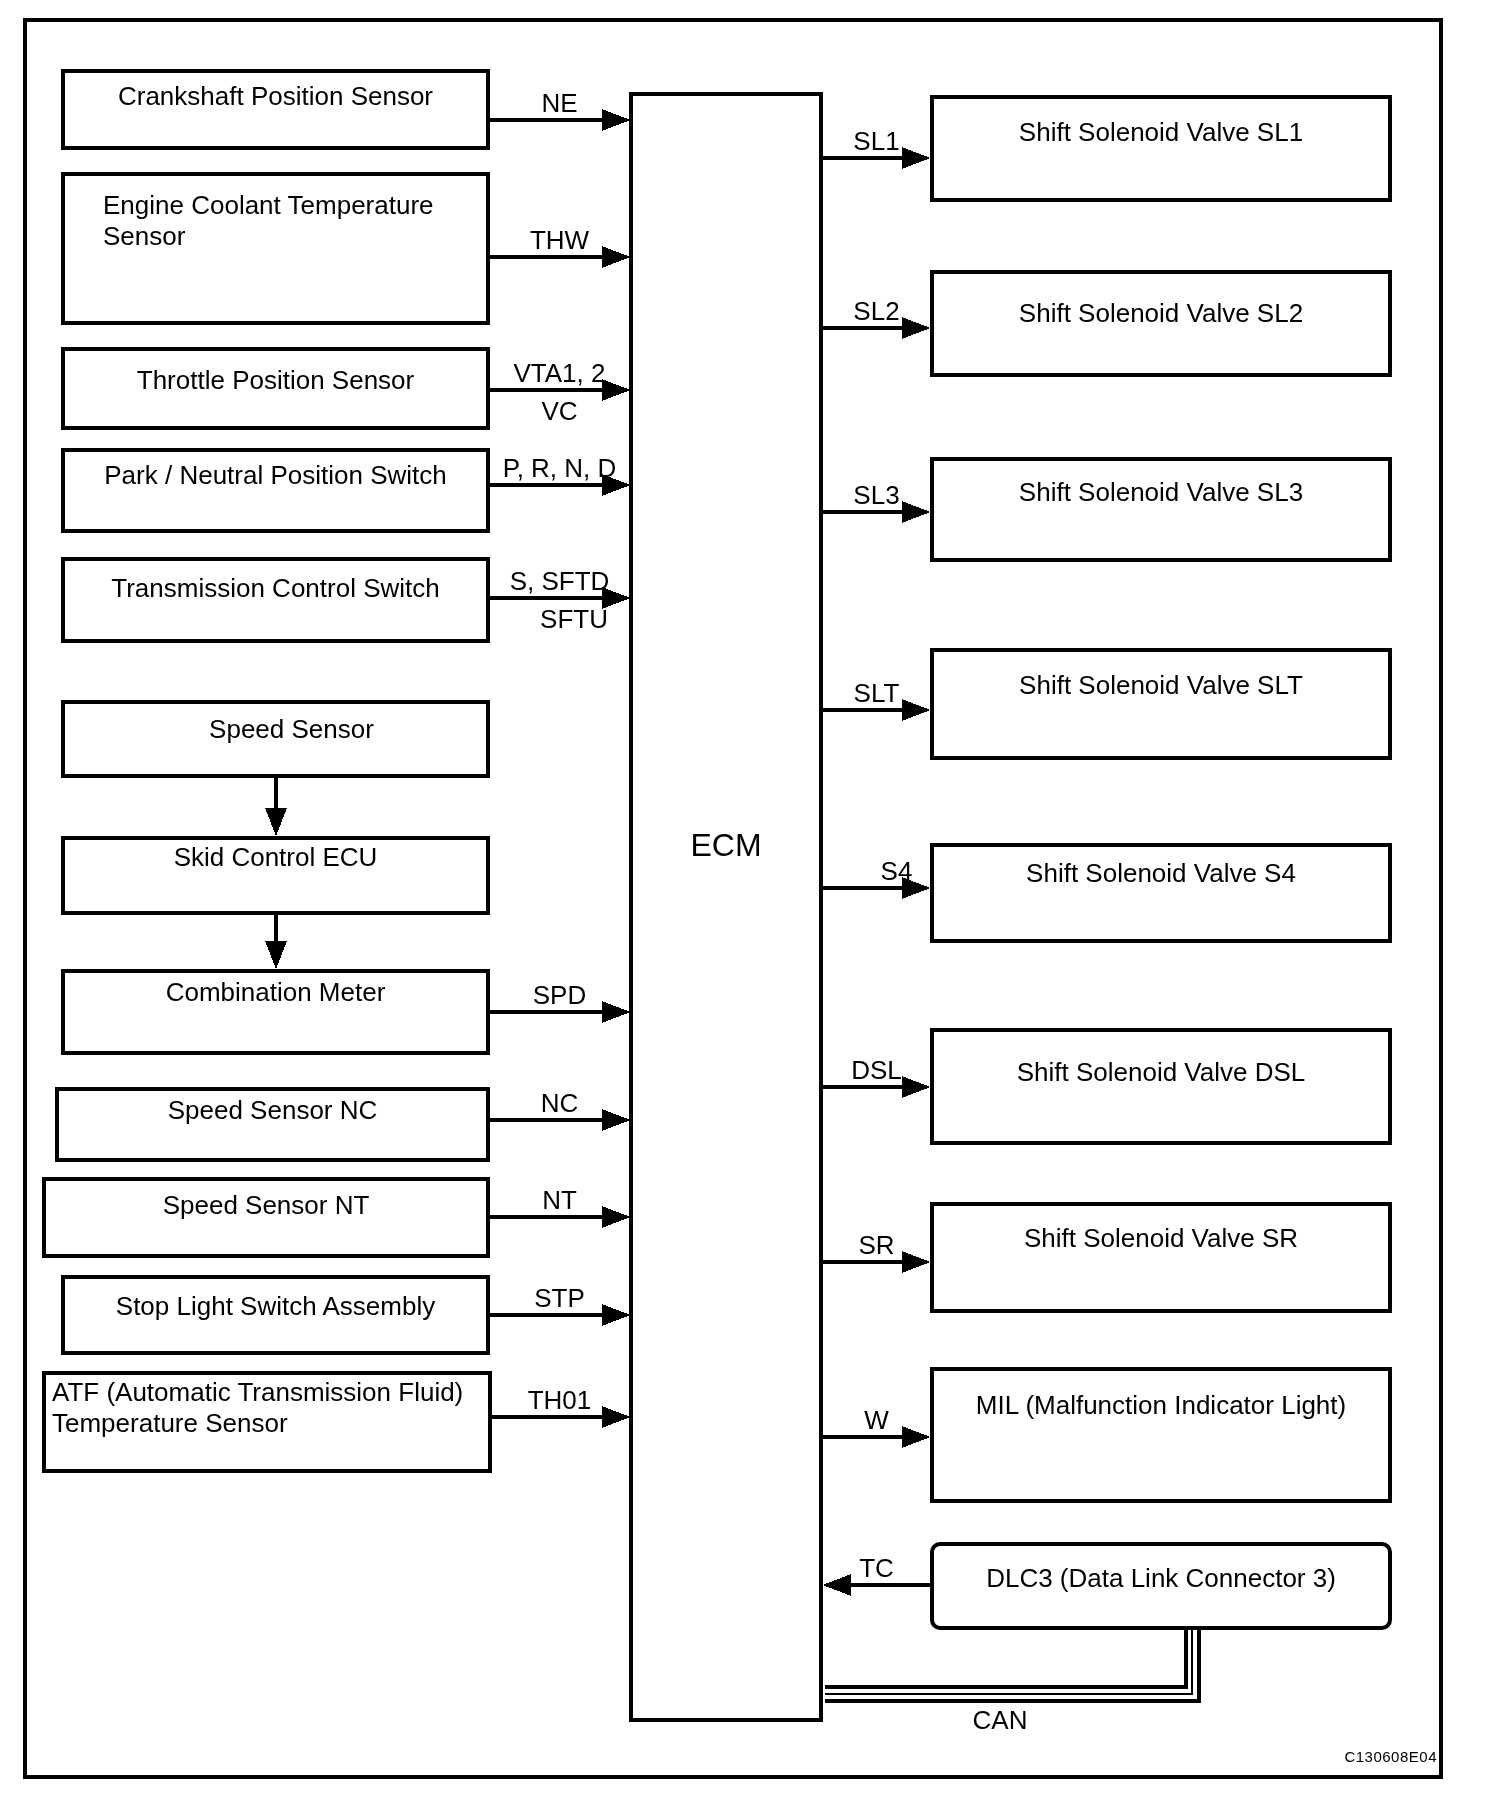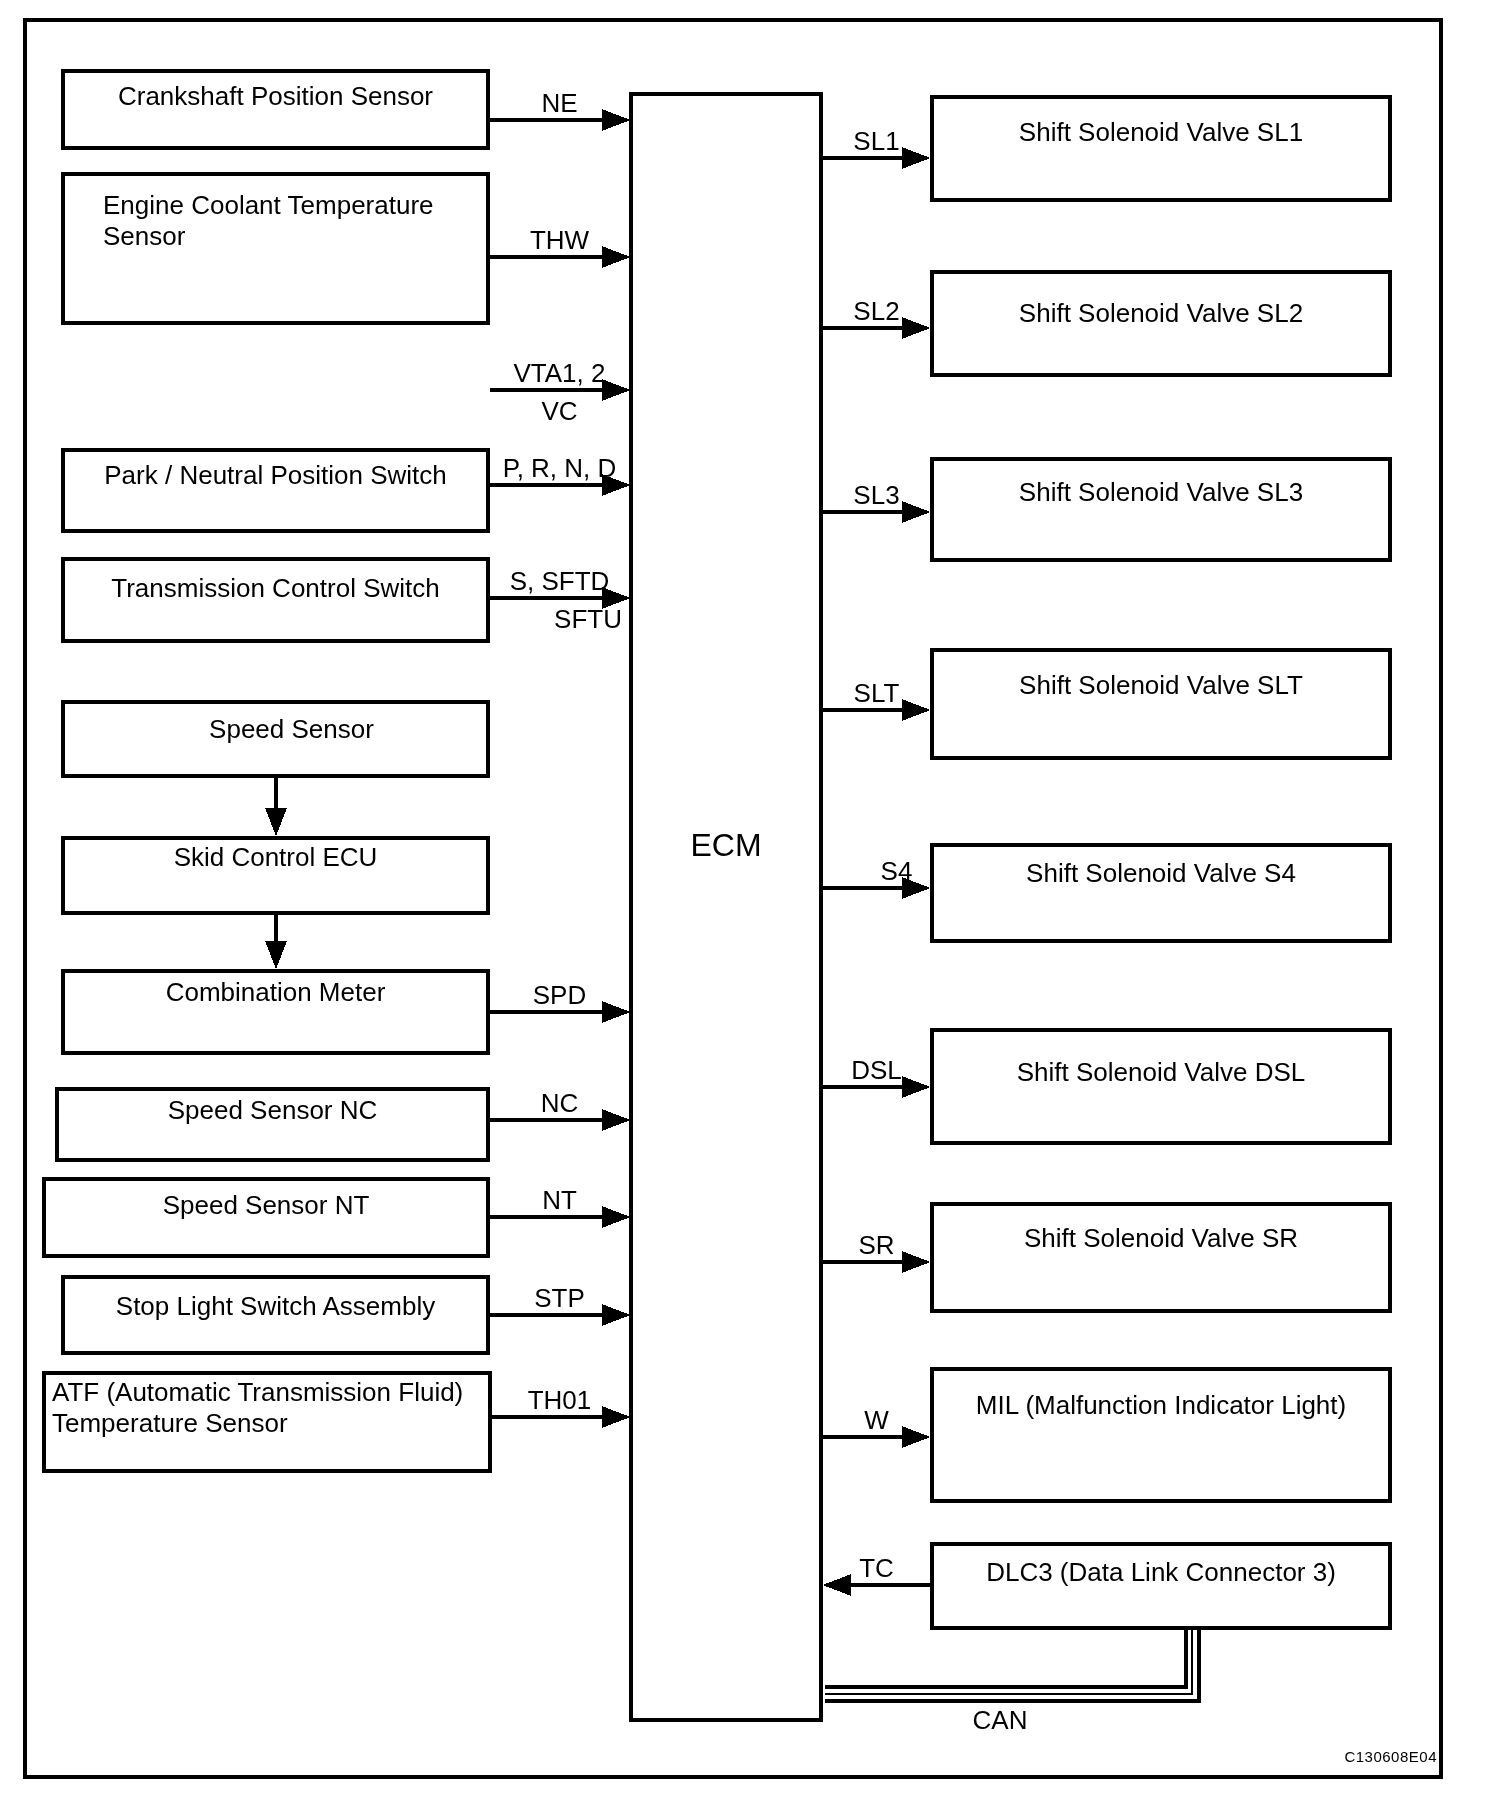"Throttle Position Sensor" div.box { html: none -> <div> <span>Throttle Position Sensor</span> </div> }
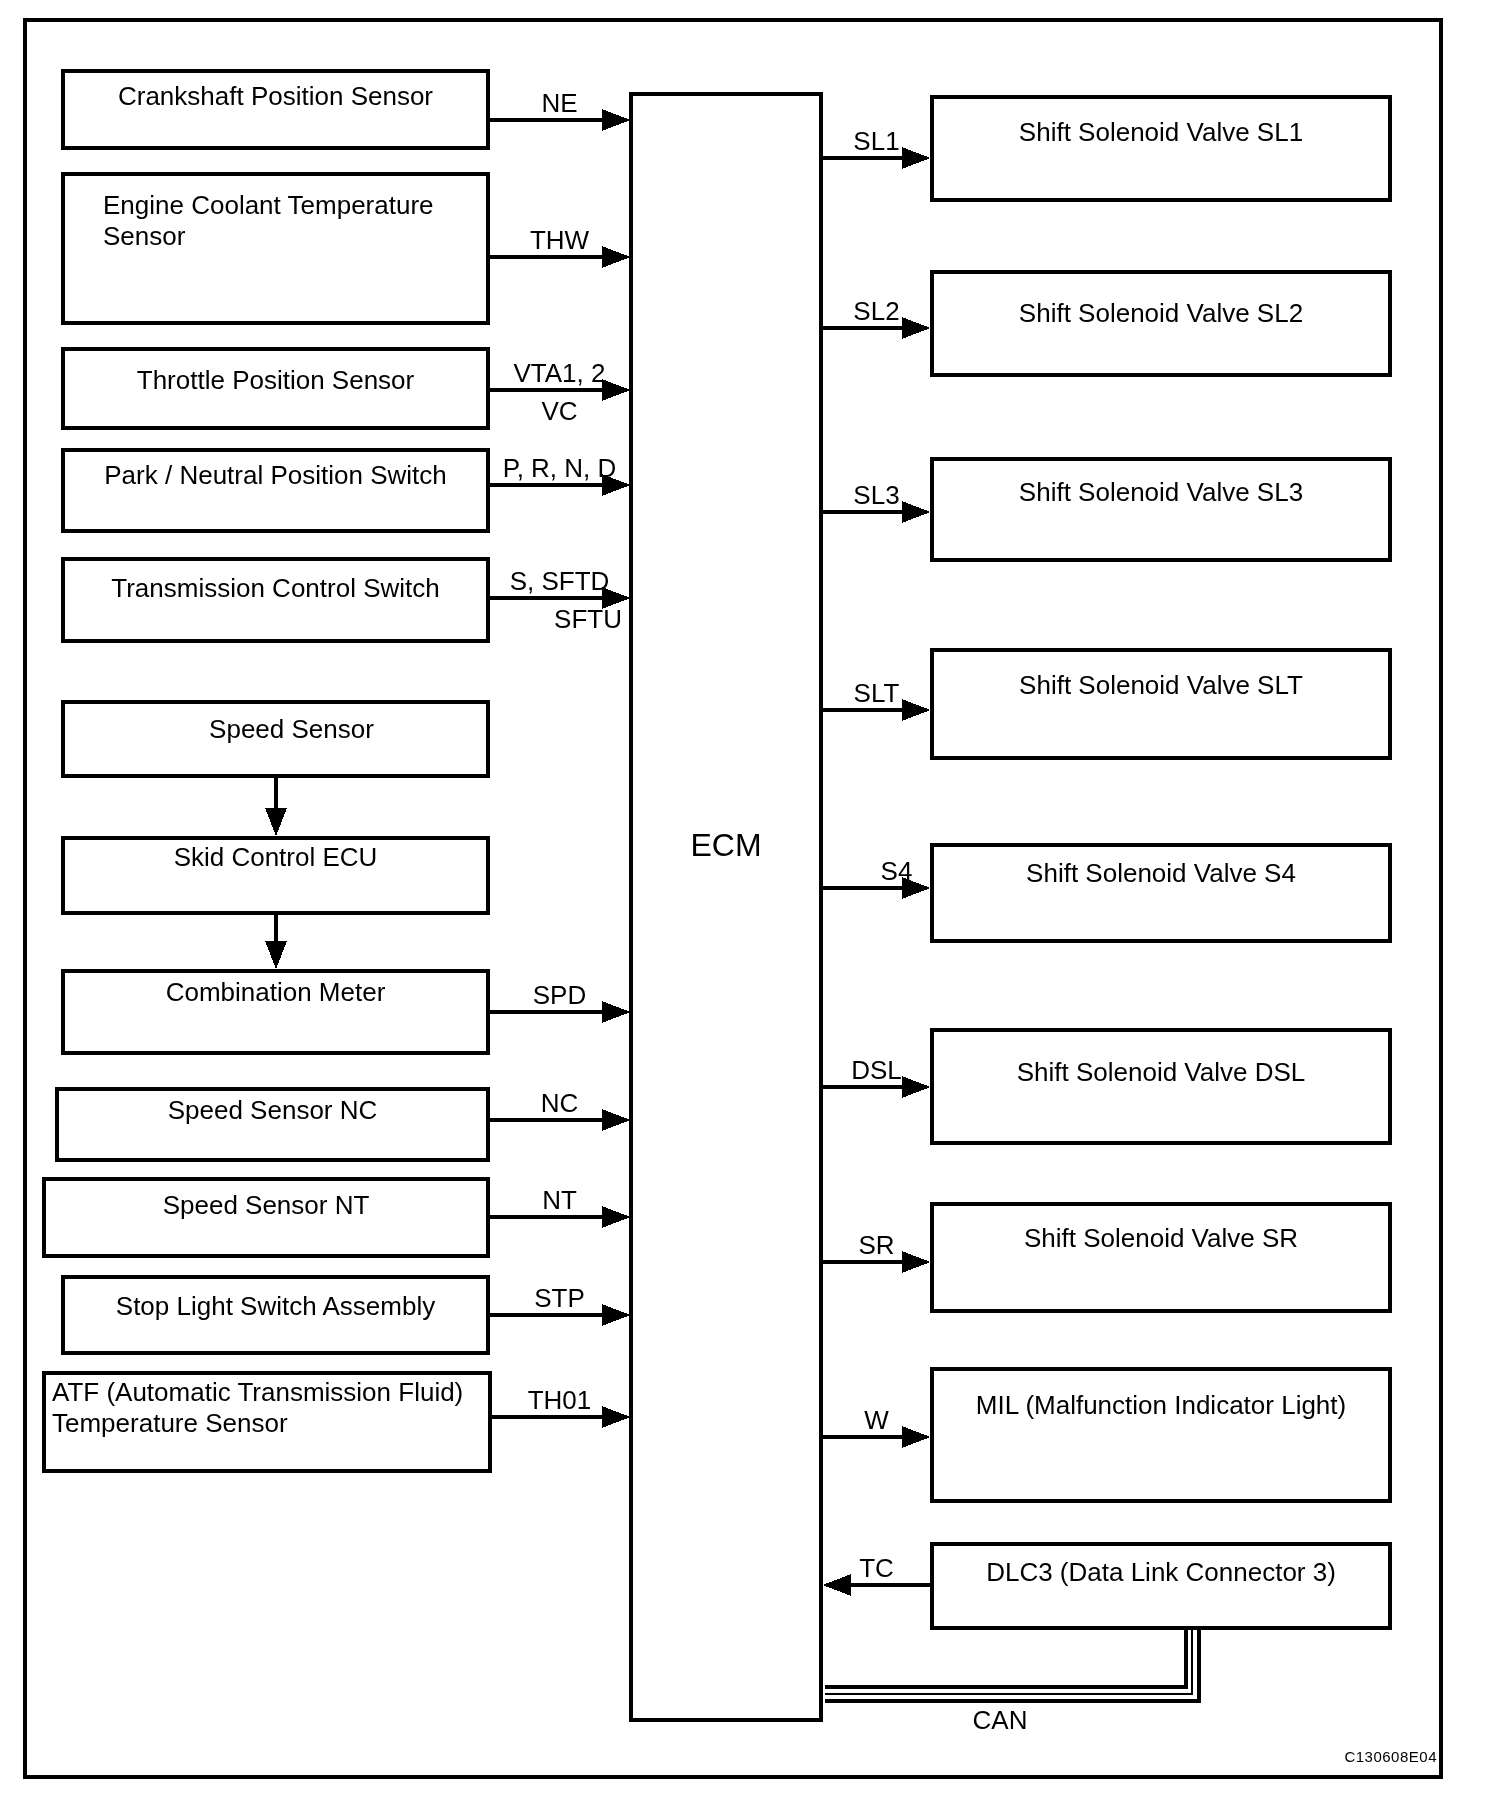"SFTU" div.sig { padding-left: 14px -> none }
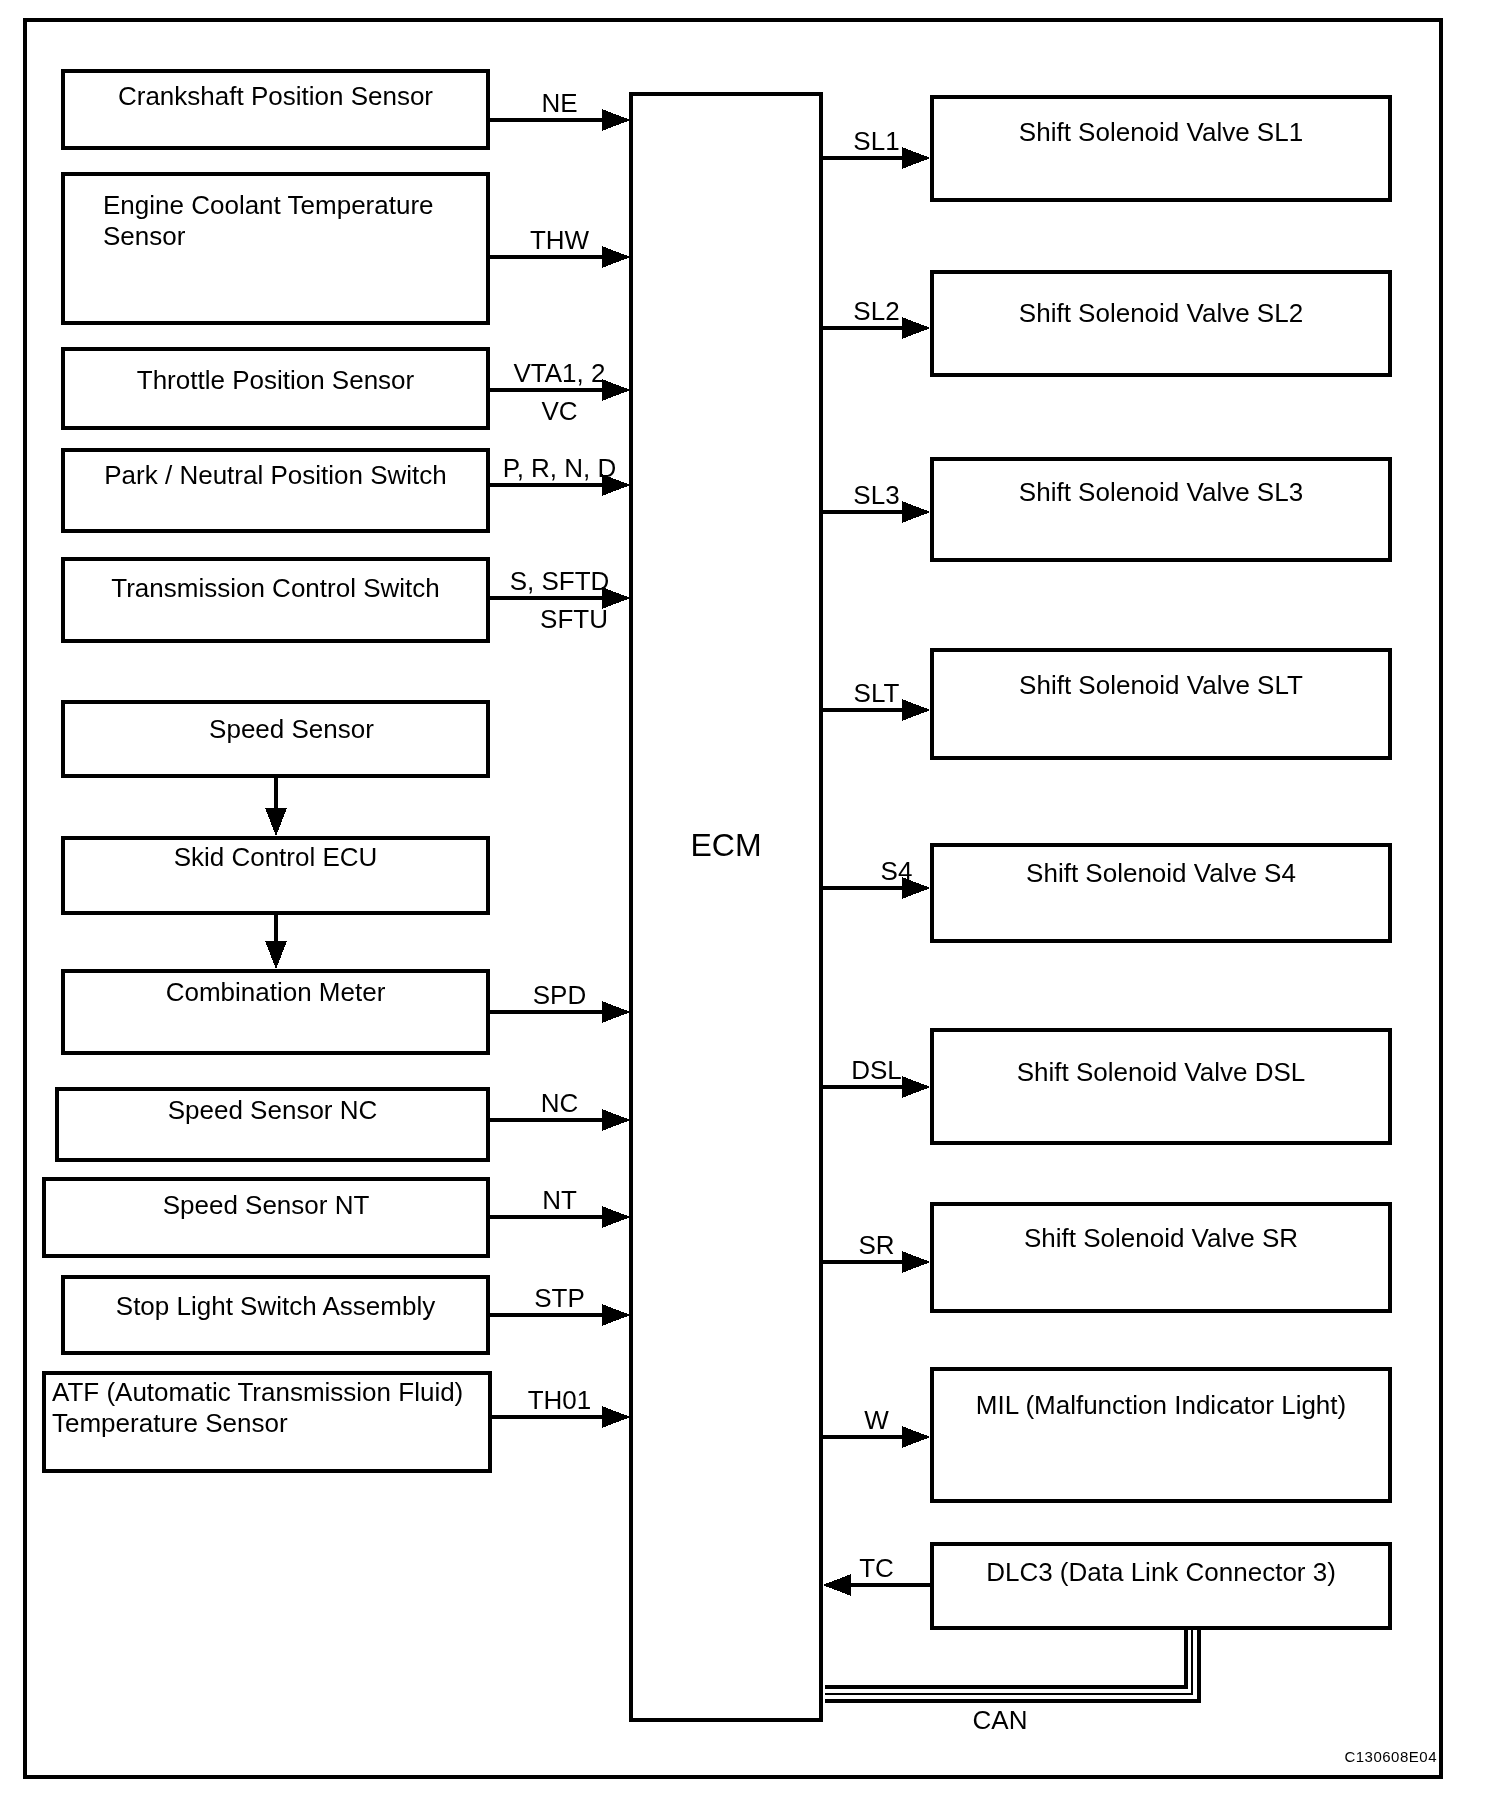"DLC3 (Data Link Connector 3)" div.box { border-radius: none -> 10px; padding-top: 11px -> 17px }
